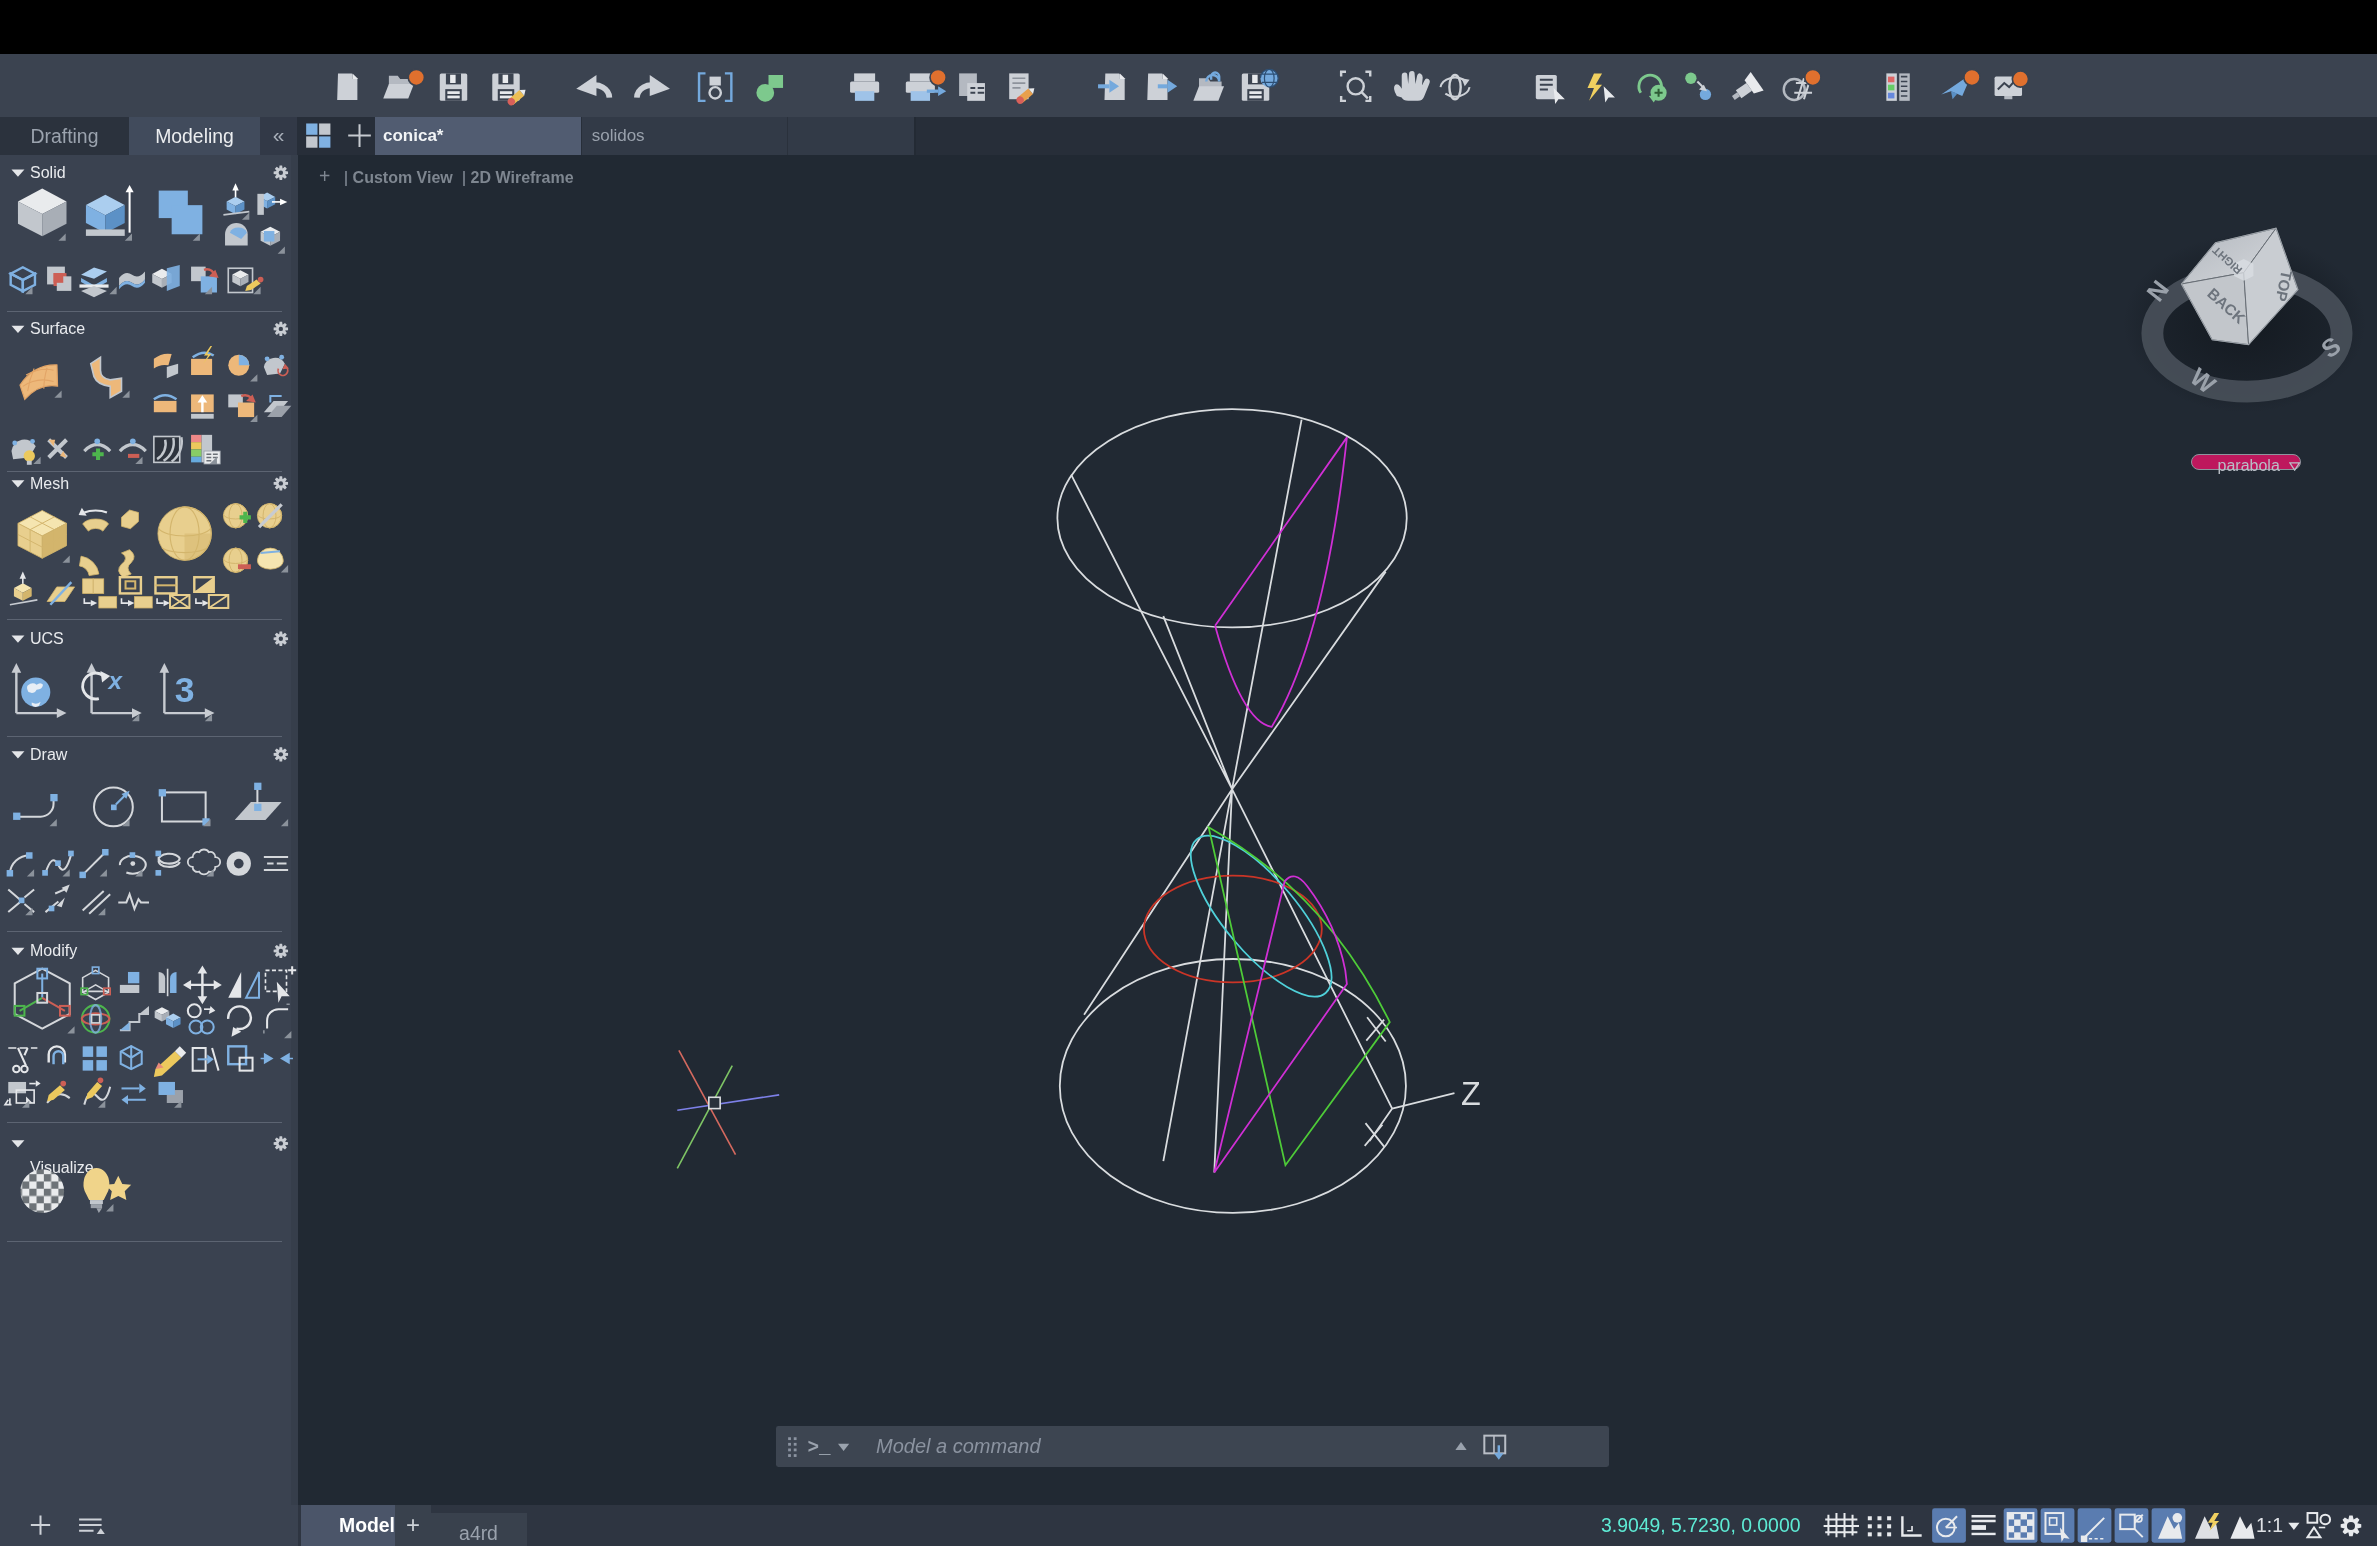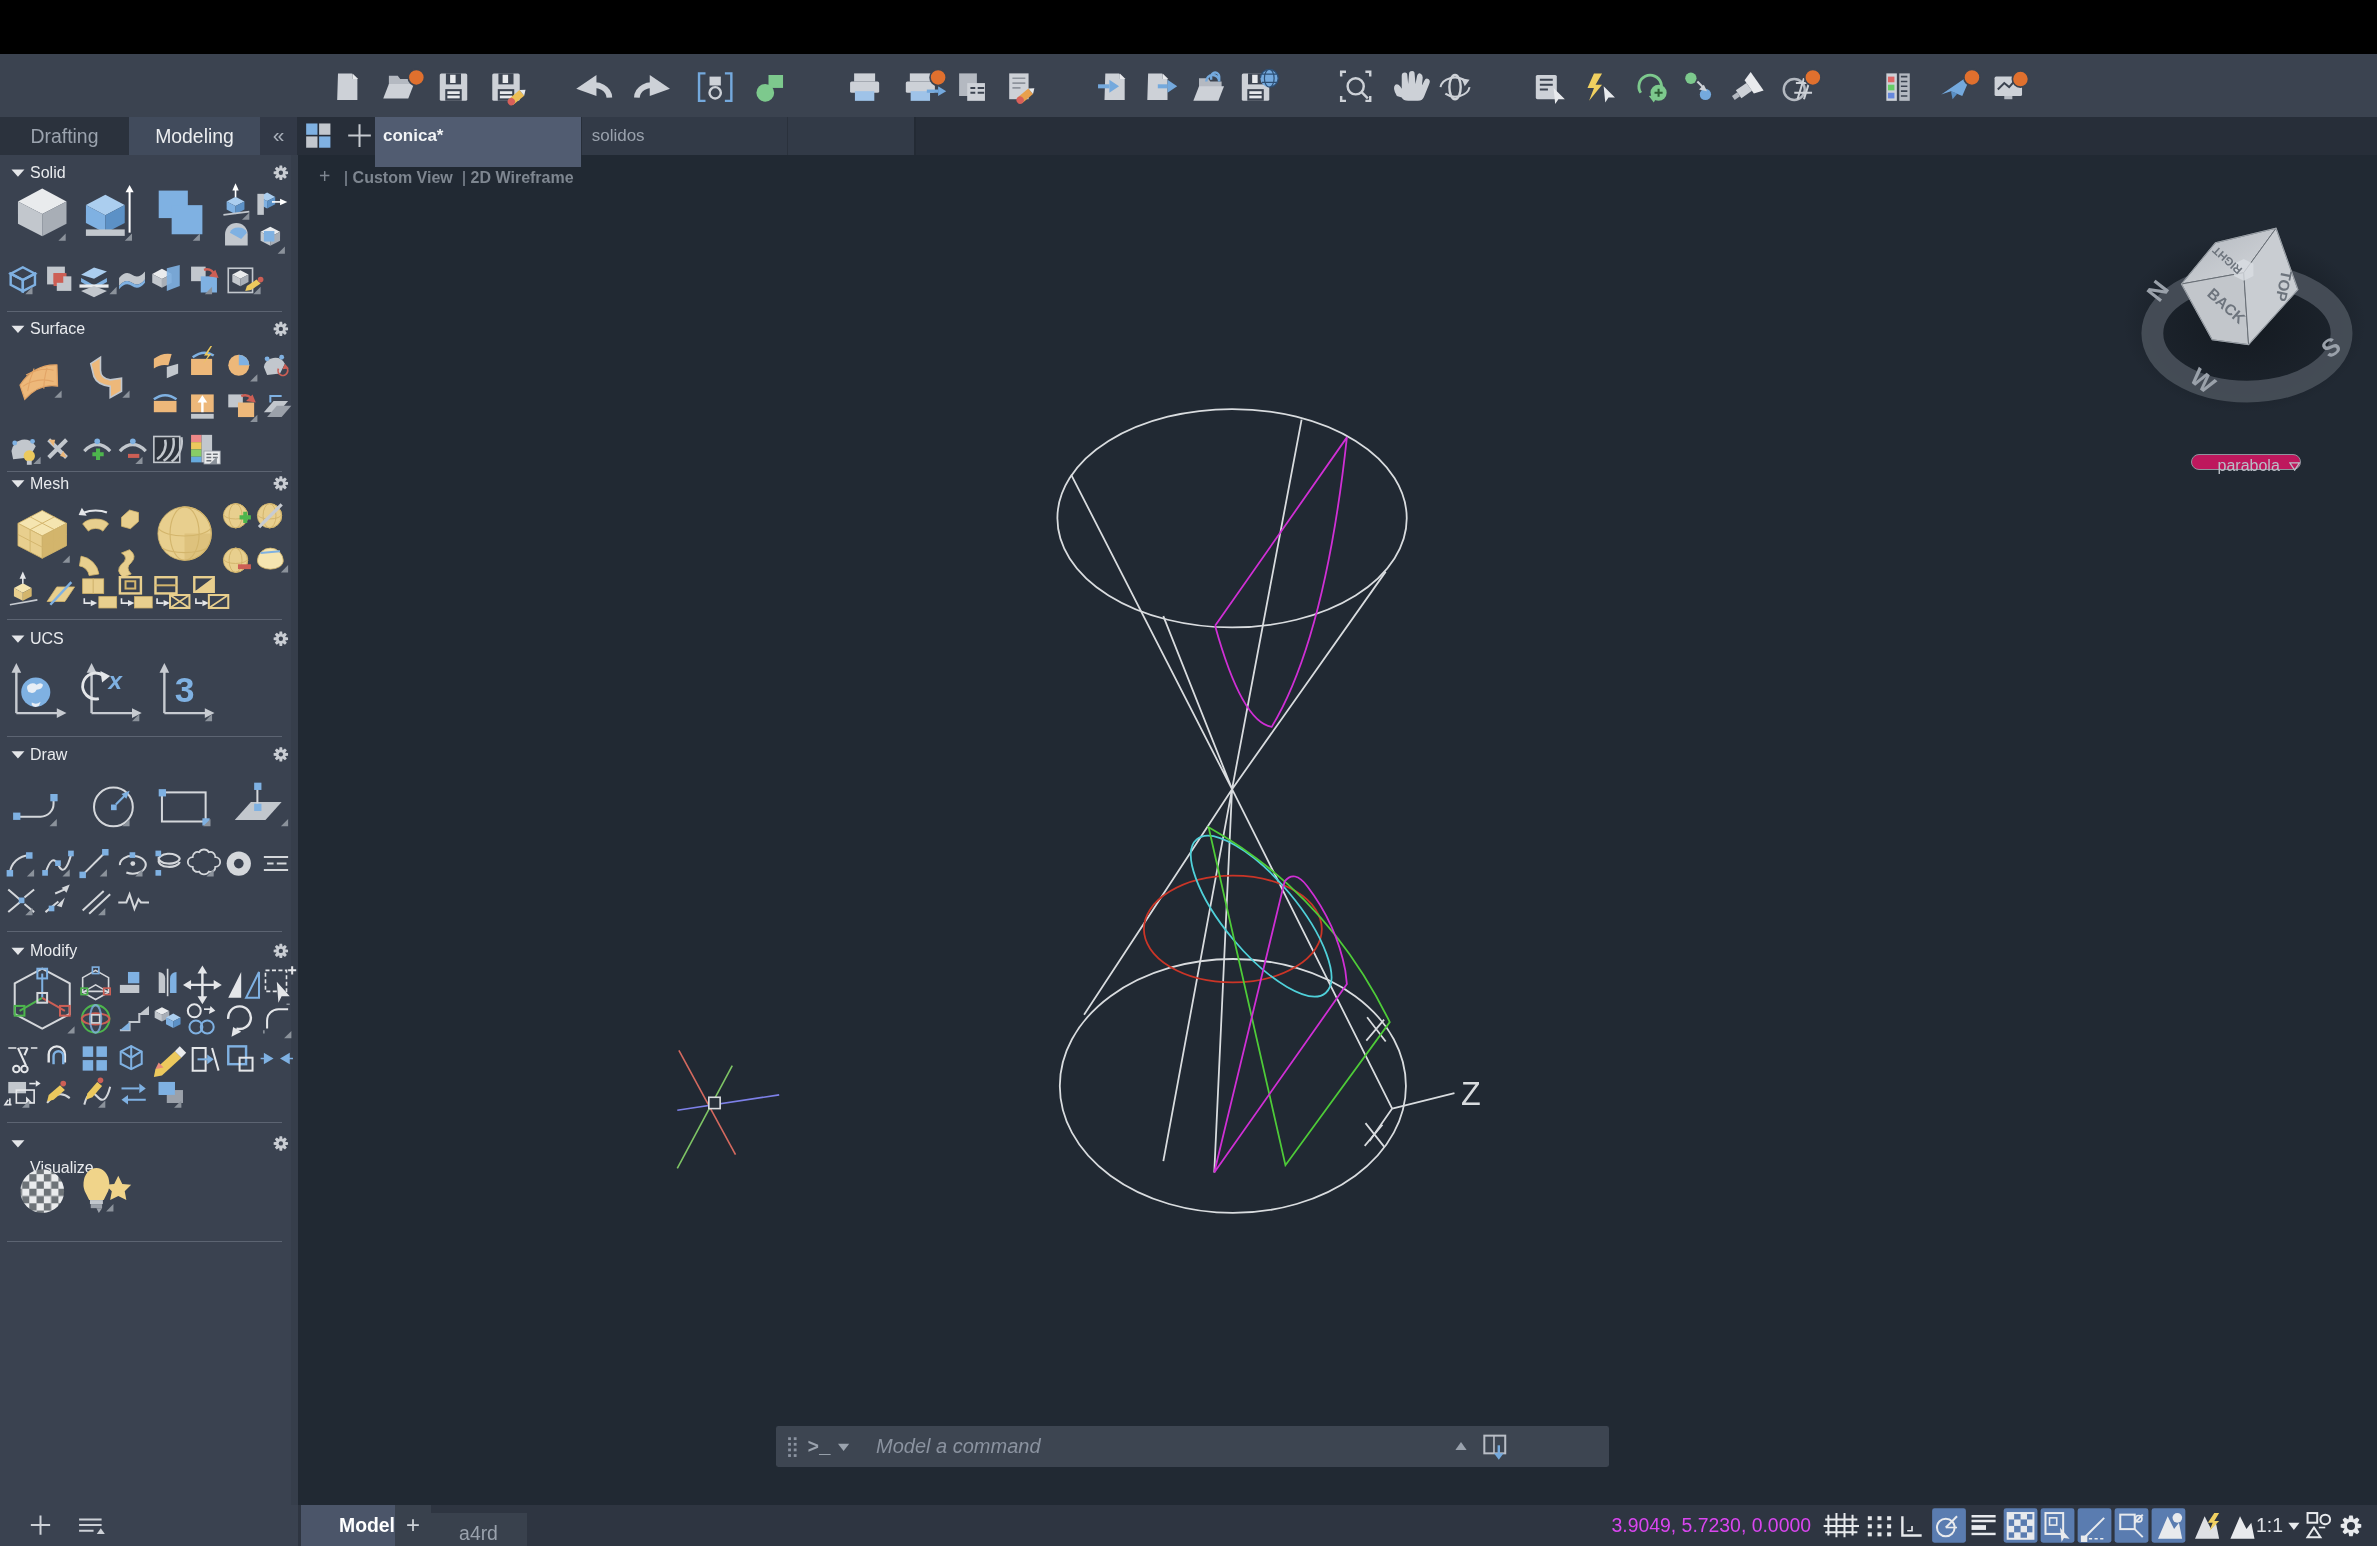"conica*" #conica { height: 50px -> 38px }
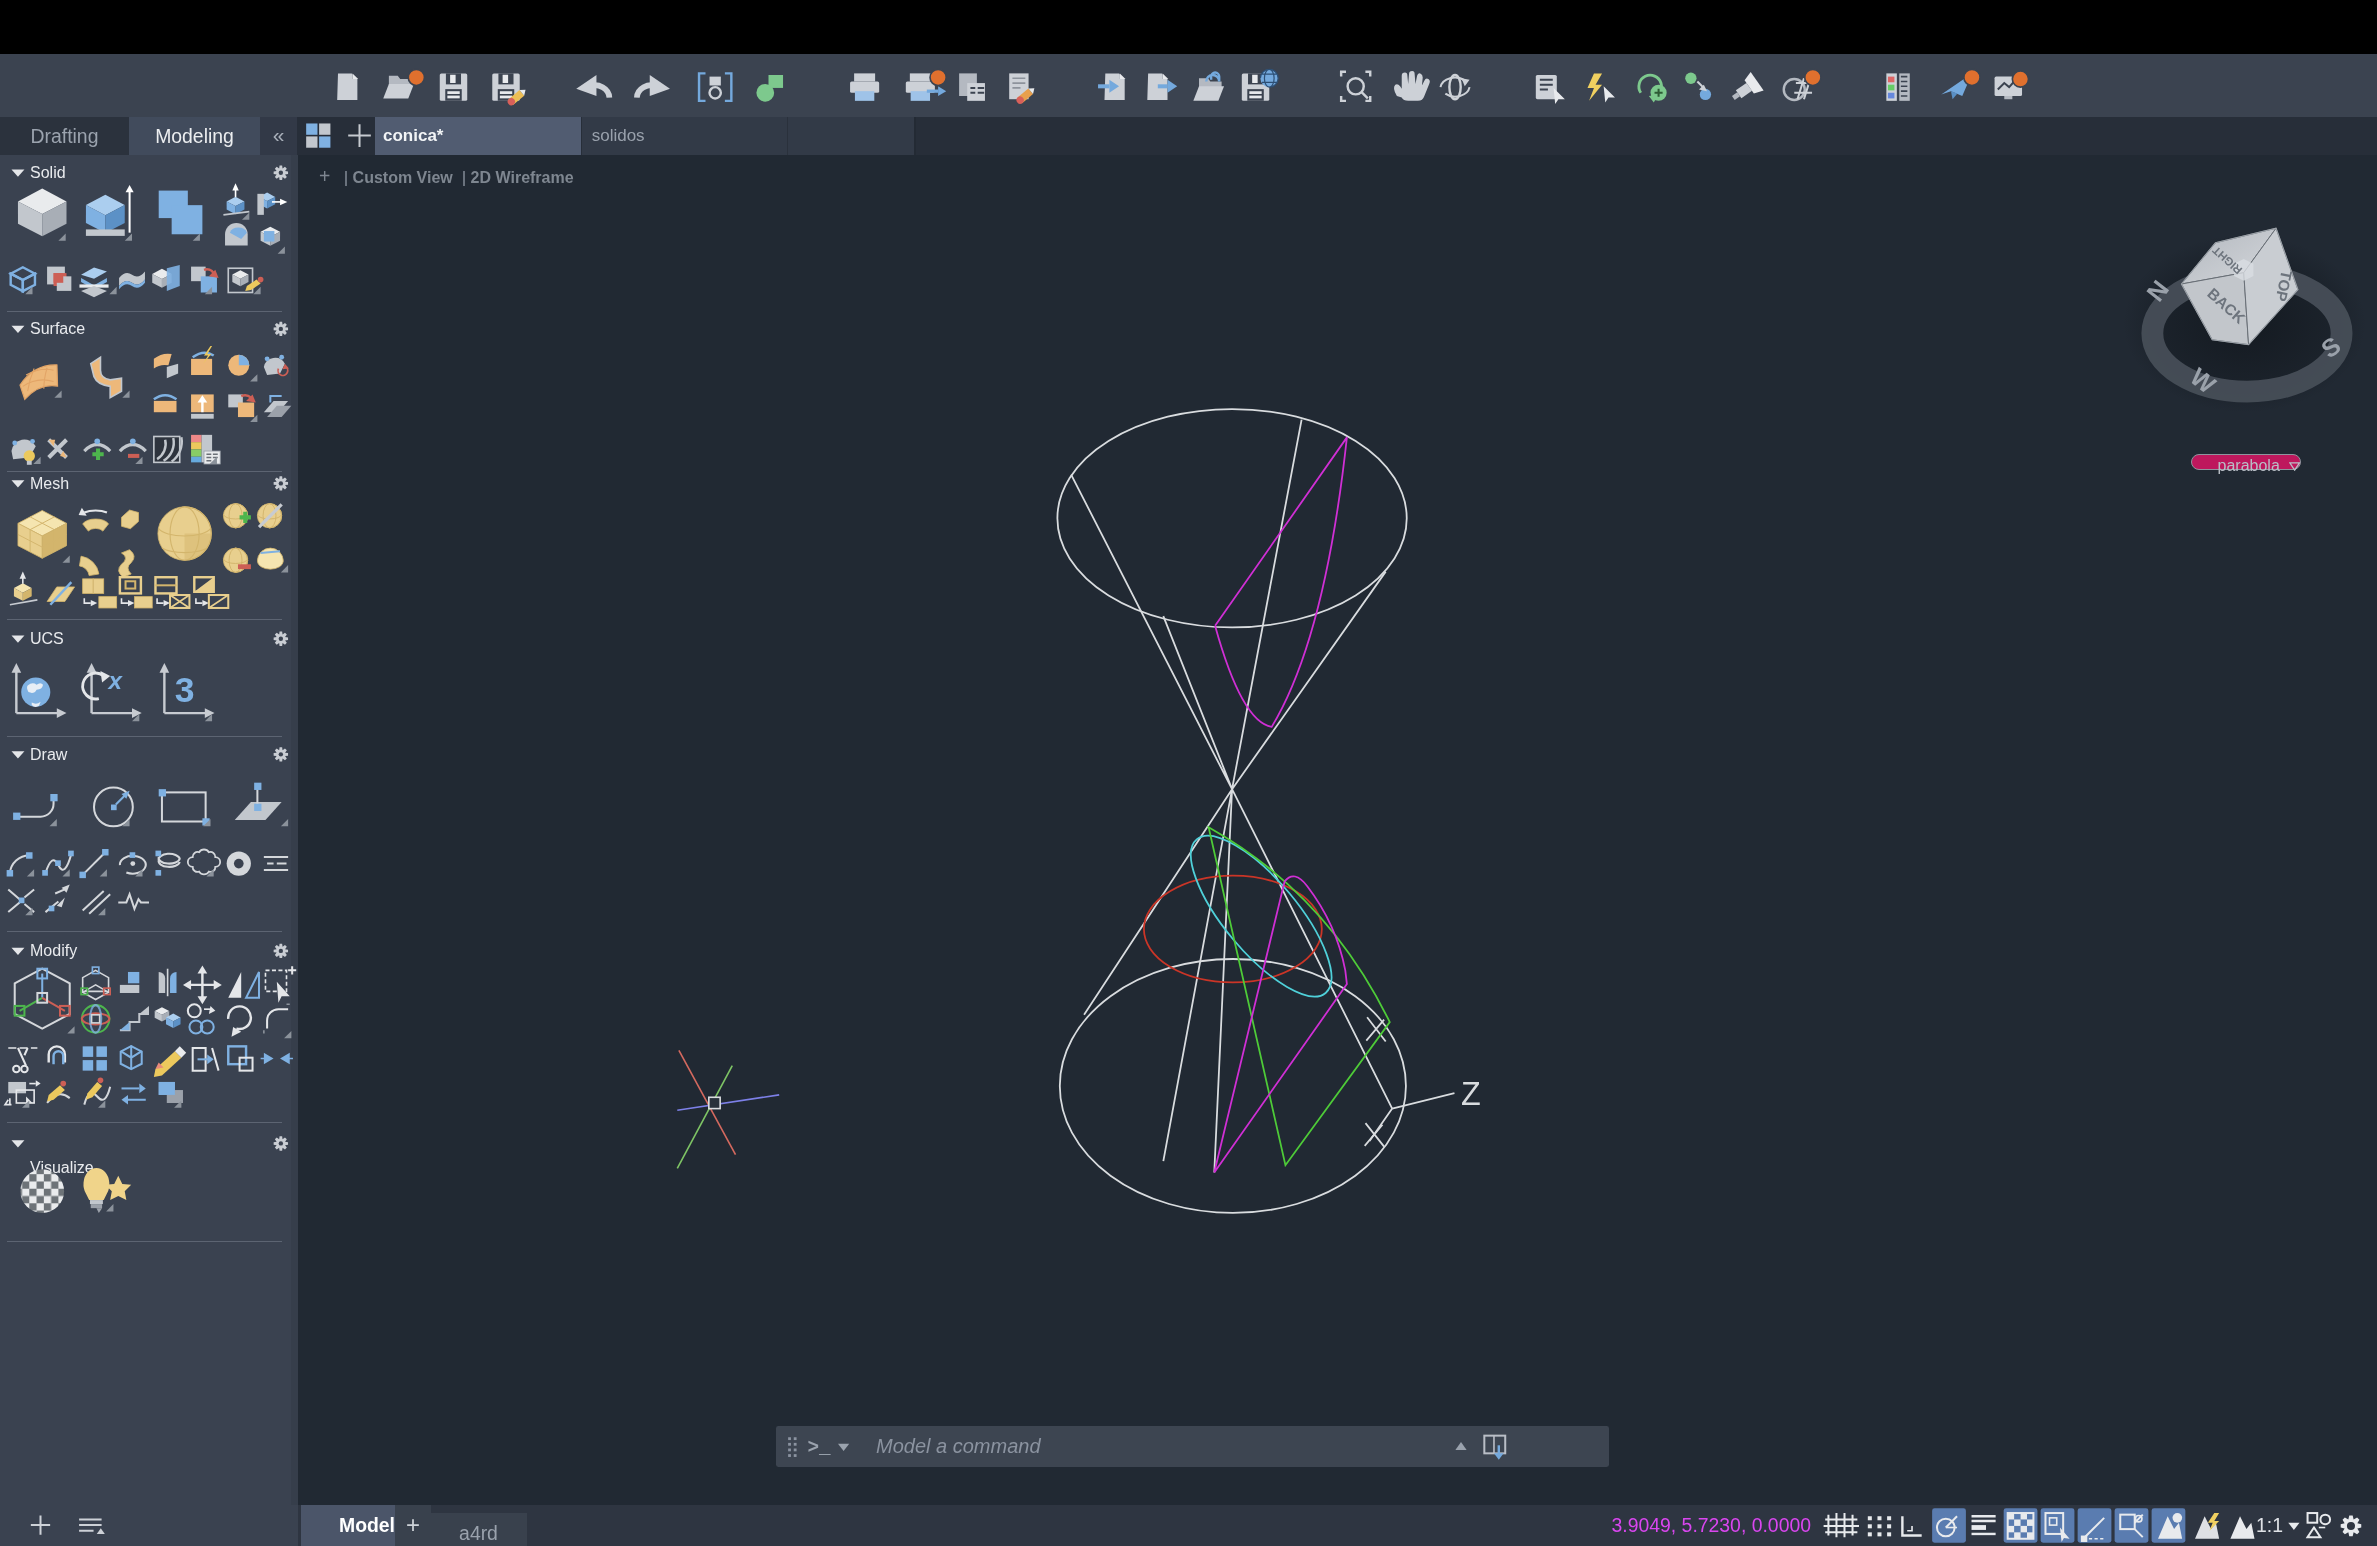"3.9049, 5.7230, 0.0000" #coords { color: #d946ef -> #5eead4; text-align: right -> none }
